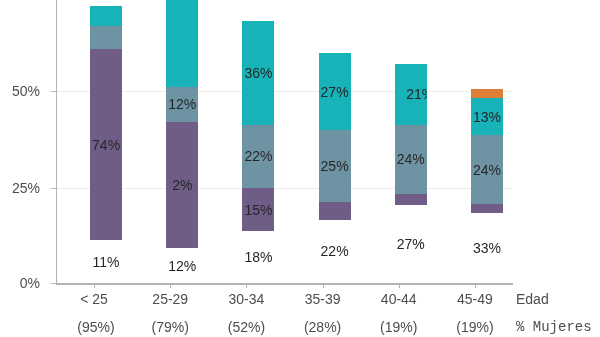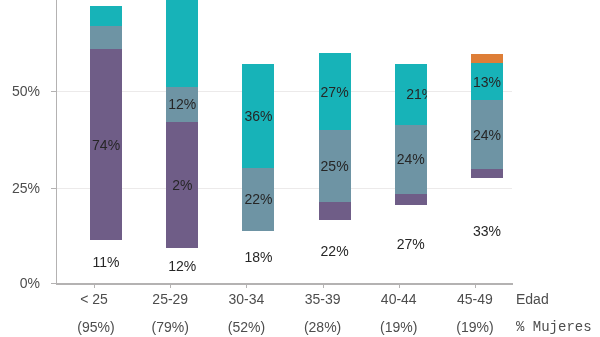"15%" div.seg { html: none -> <div> <span>15%</span> </div> }
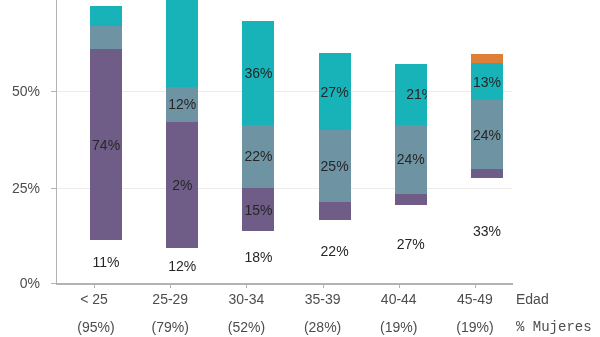"33%" div.seg { height: 105px -> 70px }
